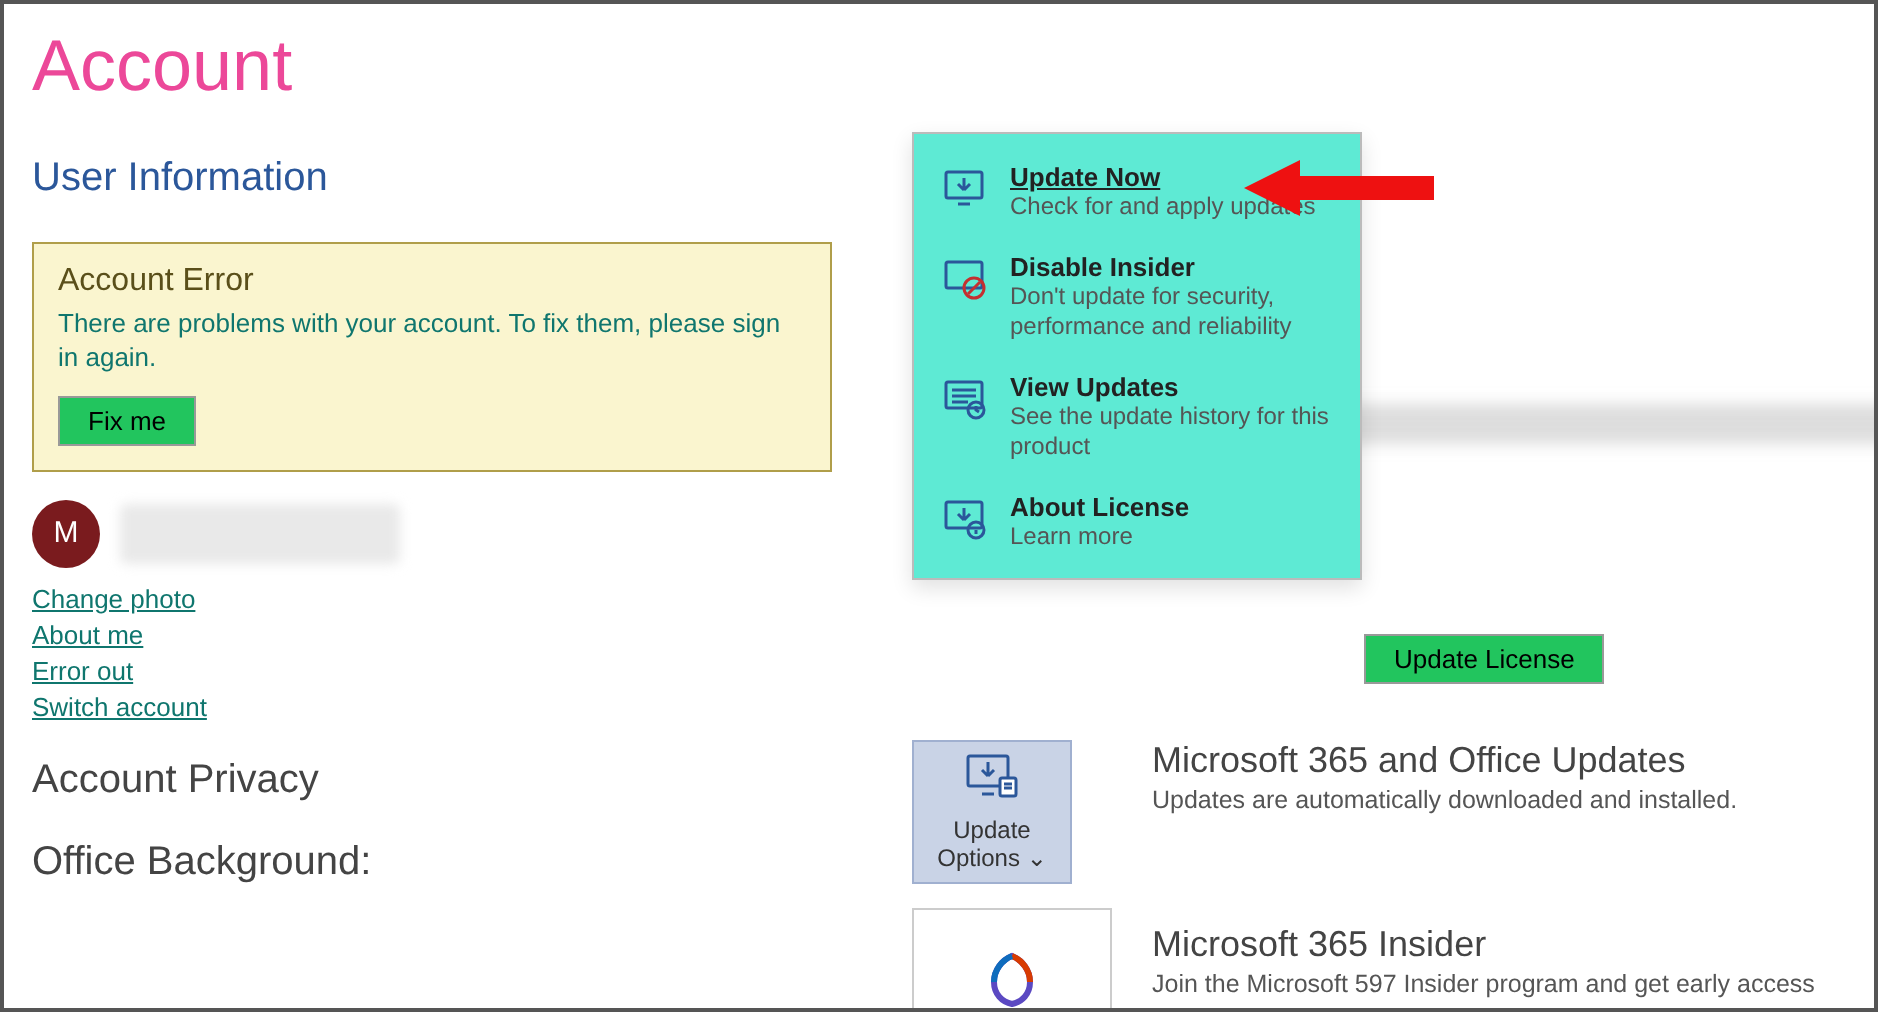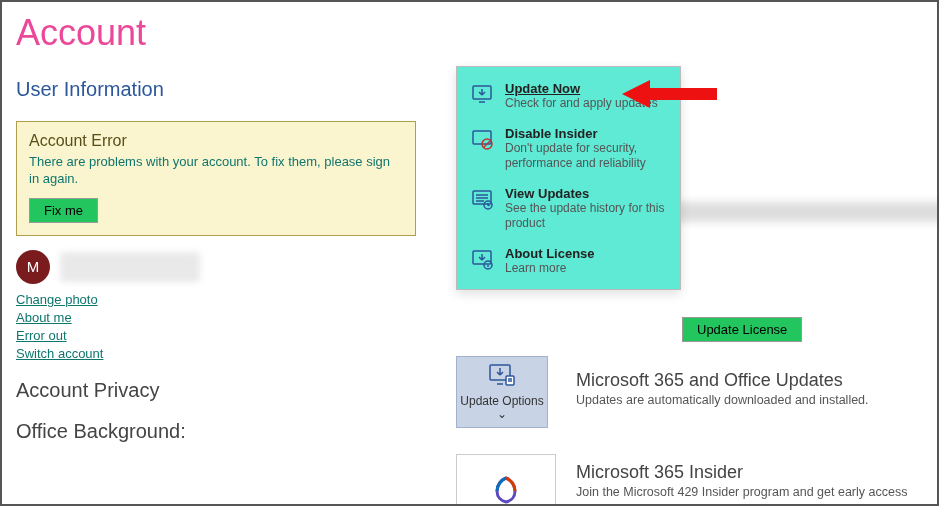"Update Options ⌄" .update-options-tile { top: 282px -> 296px; width: 92px -> 80px }
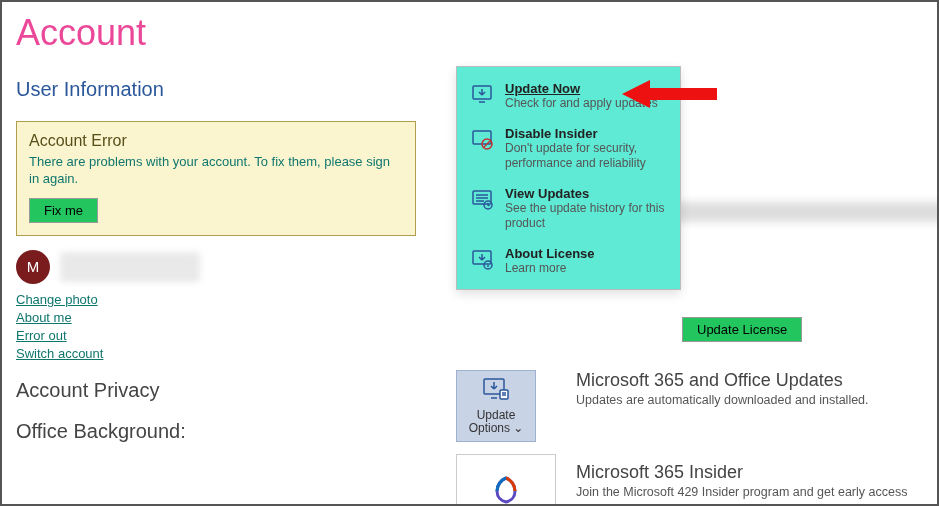"Join the Microsoft 429 Insider" div.ri-desc { text: 429 -> 597 }
